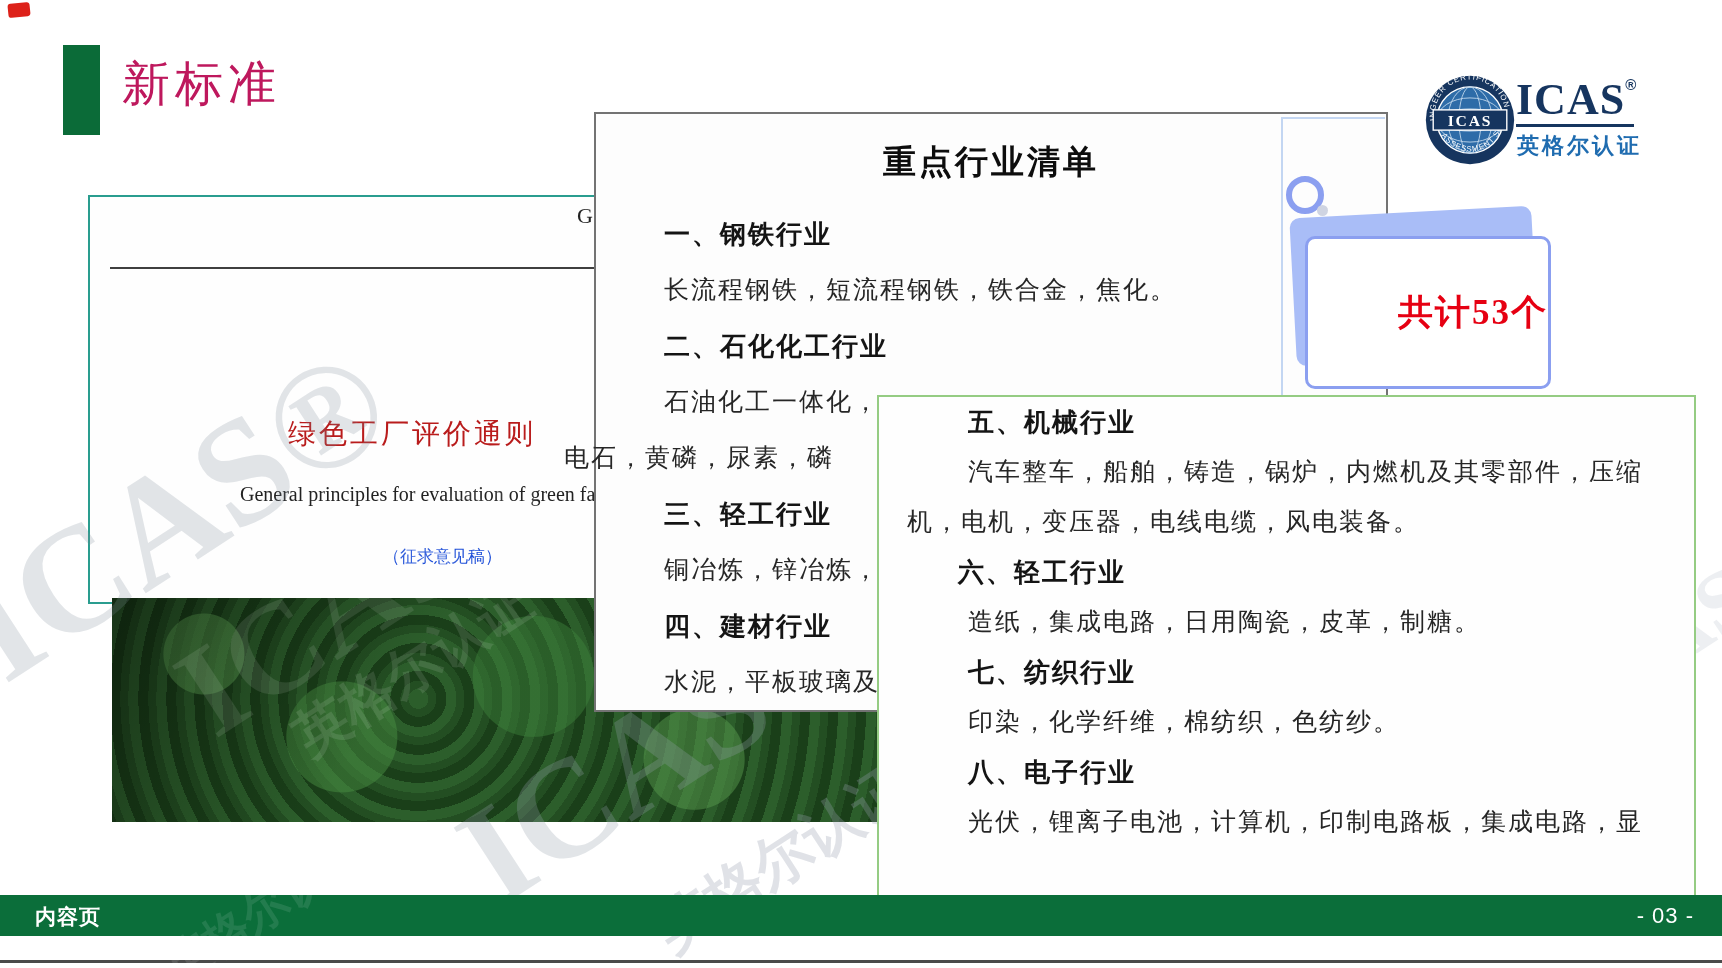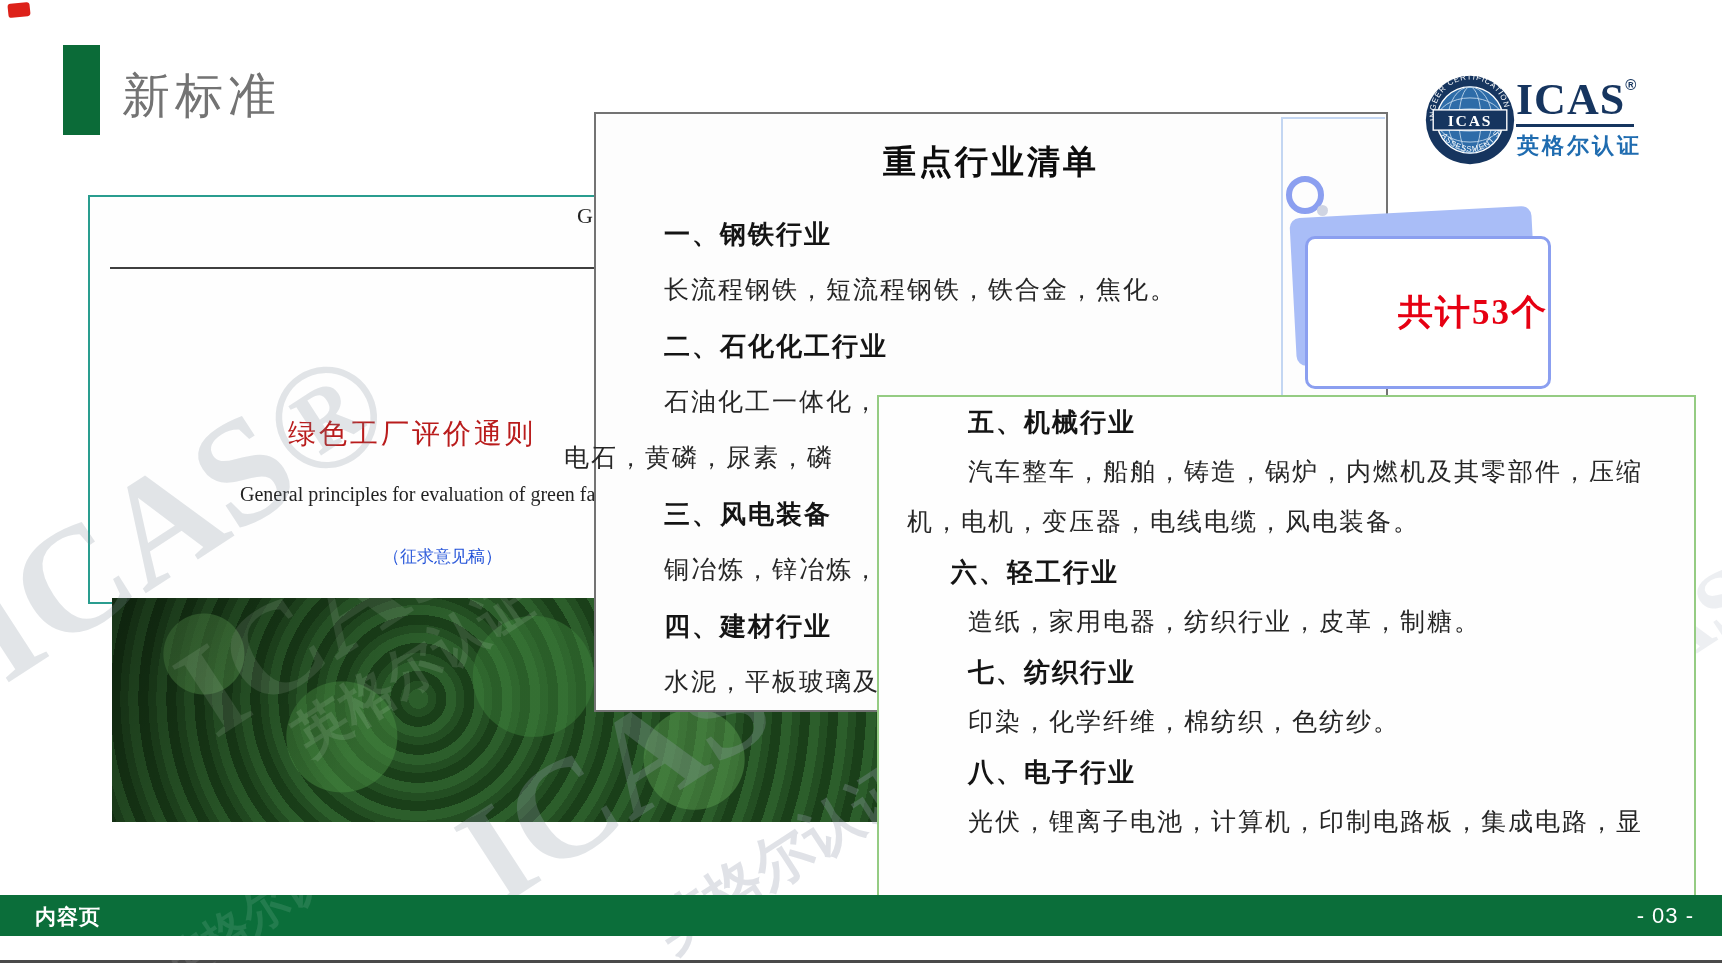"新标准" .slide-title { color: #737373 -> #be185d; top: 64px -> 52px }
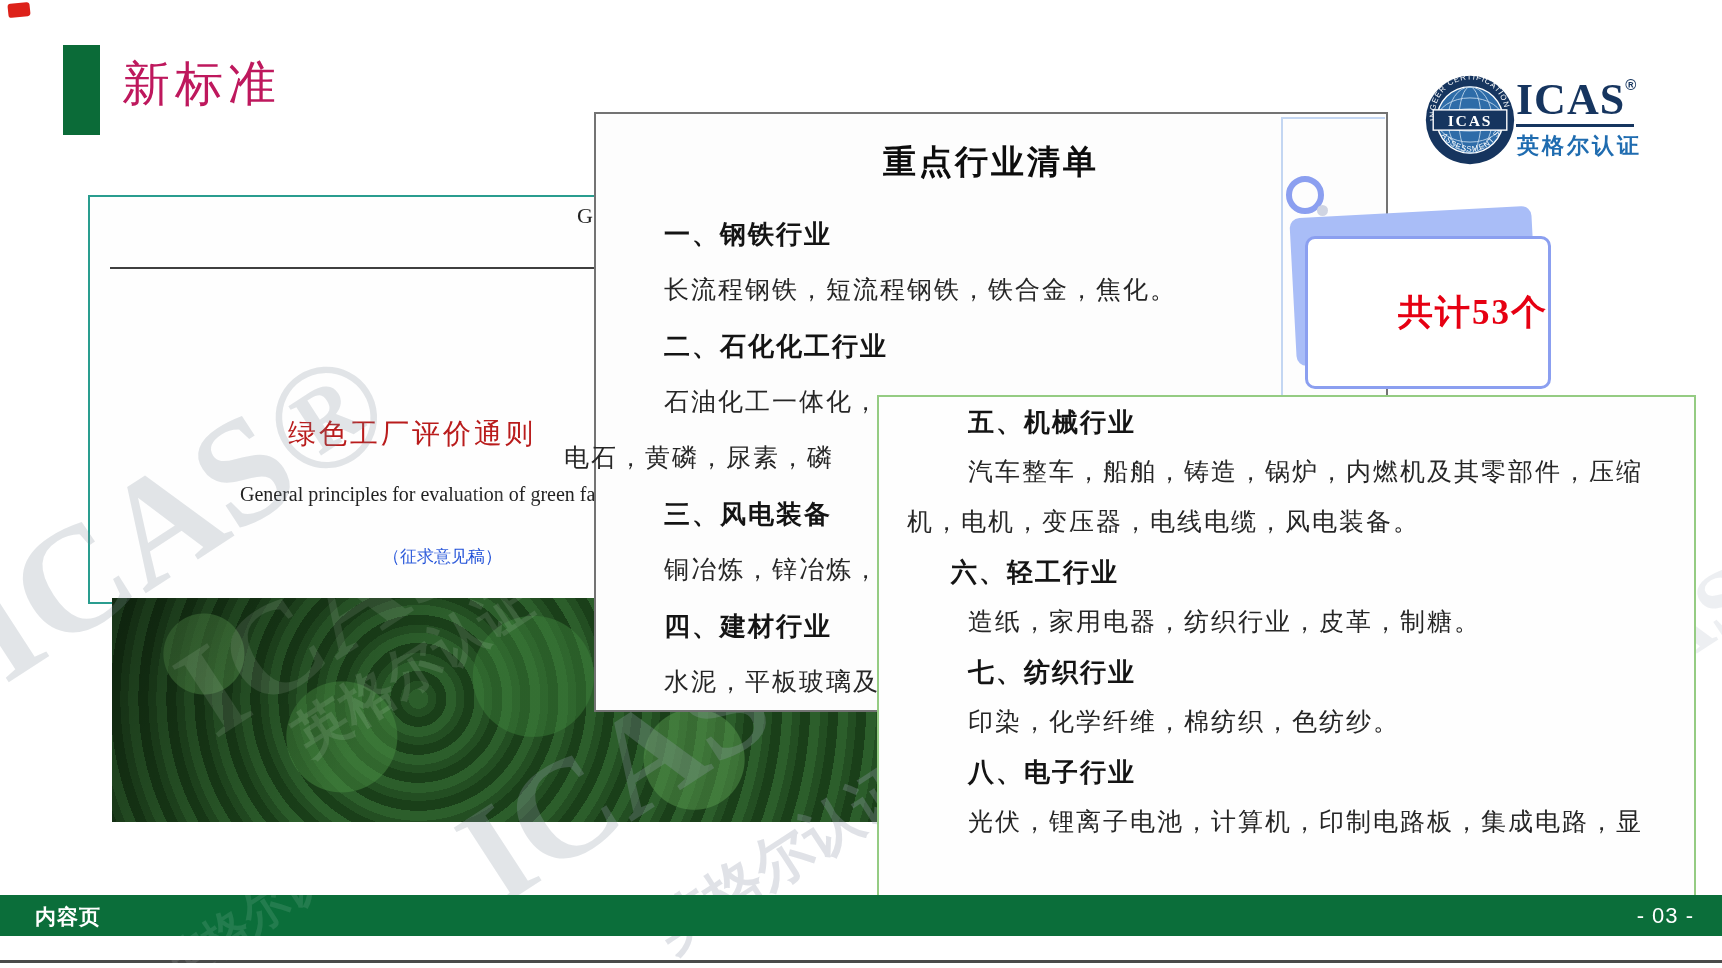"三、风电装备" div.prow { text: 风电装备 -> 轻工行业 }
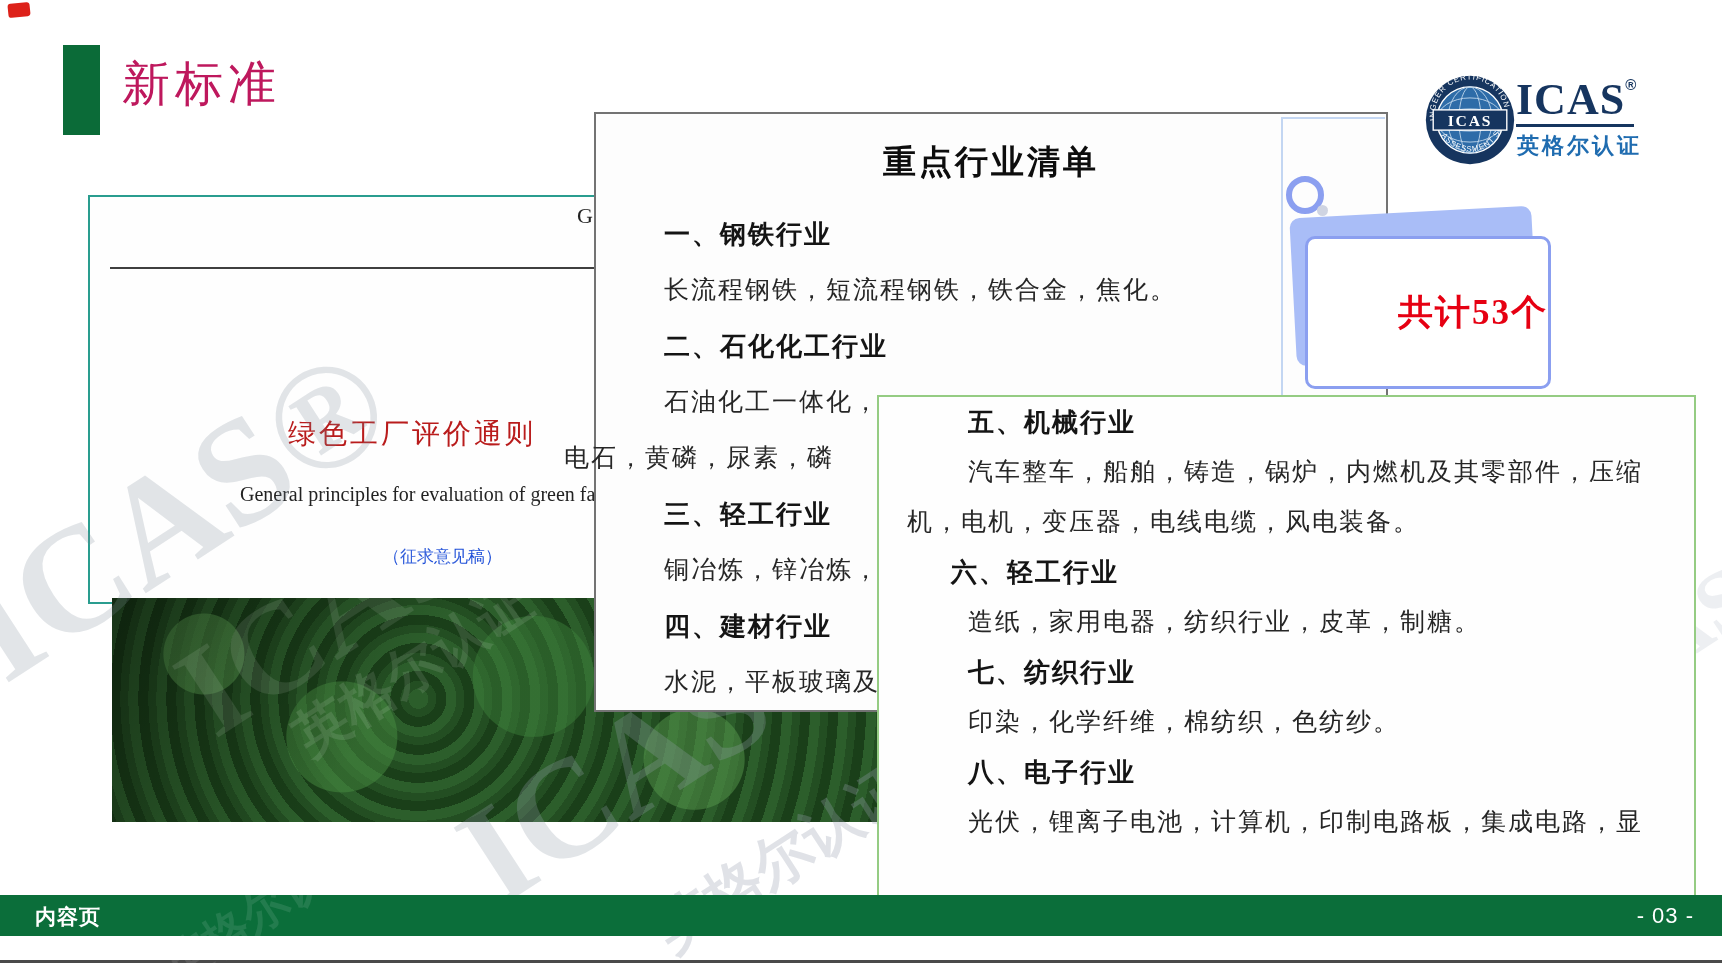"六、轻工行业" div.prow { left: 72px -> 79px }
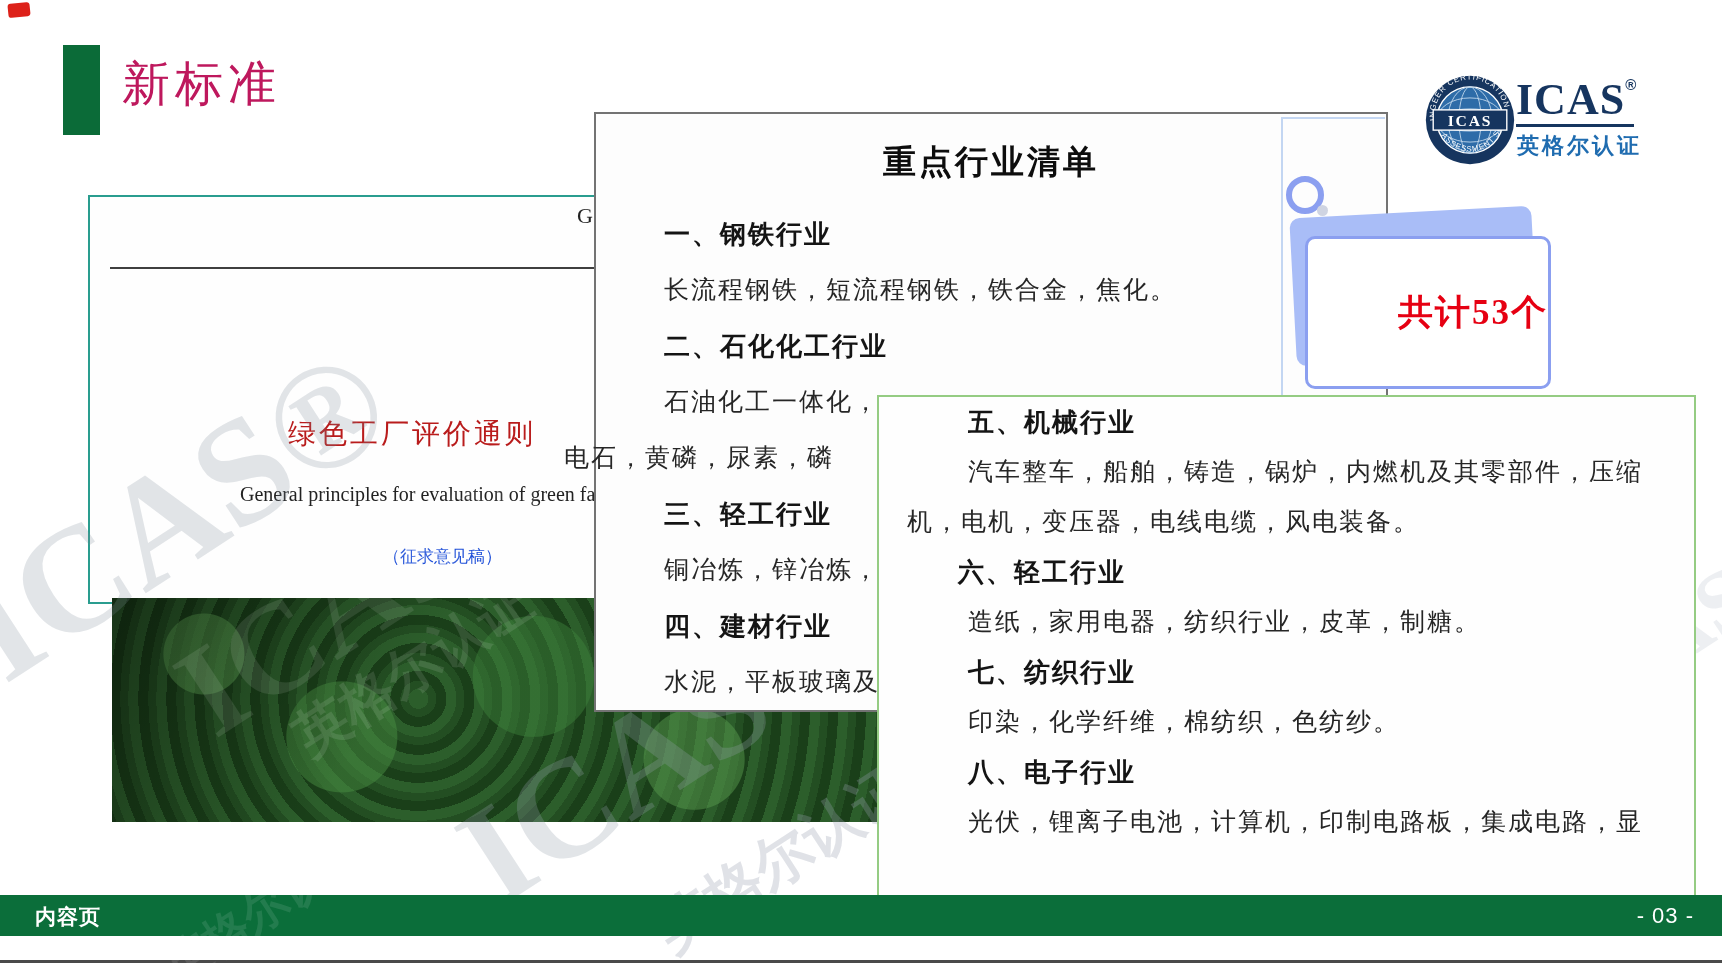"造纸，家用电器，纺织行业，皮革，制糖。" div.prow { text: 家用电器，纺织行业 -> 集成电路，日用陶瓷 }
